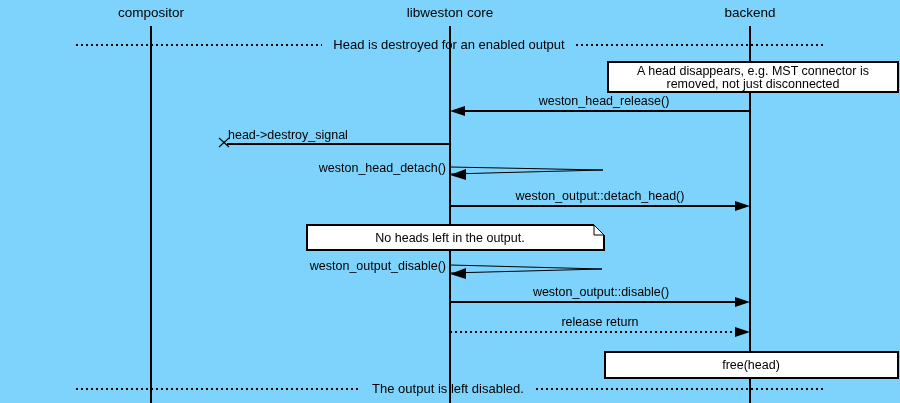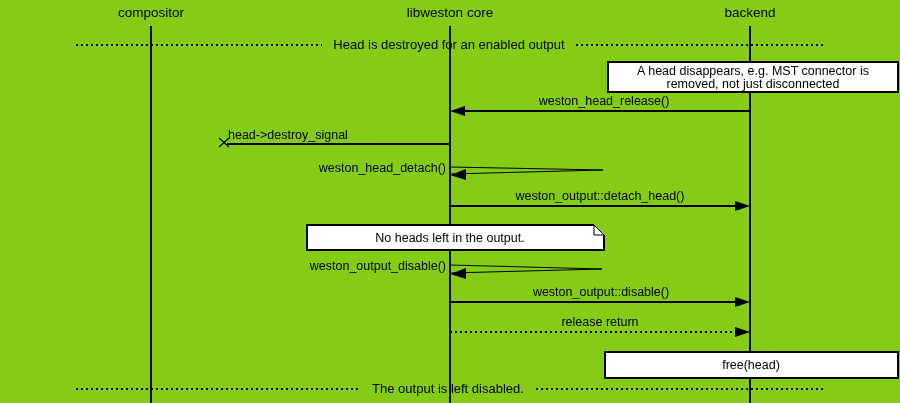"compositor" #diagram-root { background: #84cc16 -> #7dd3fc }
